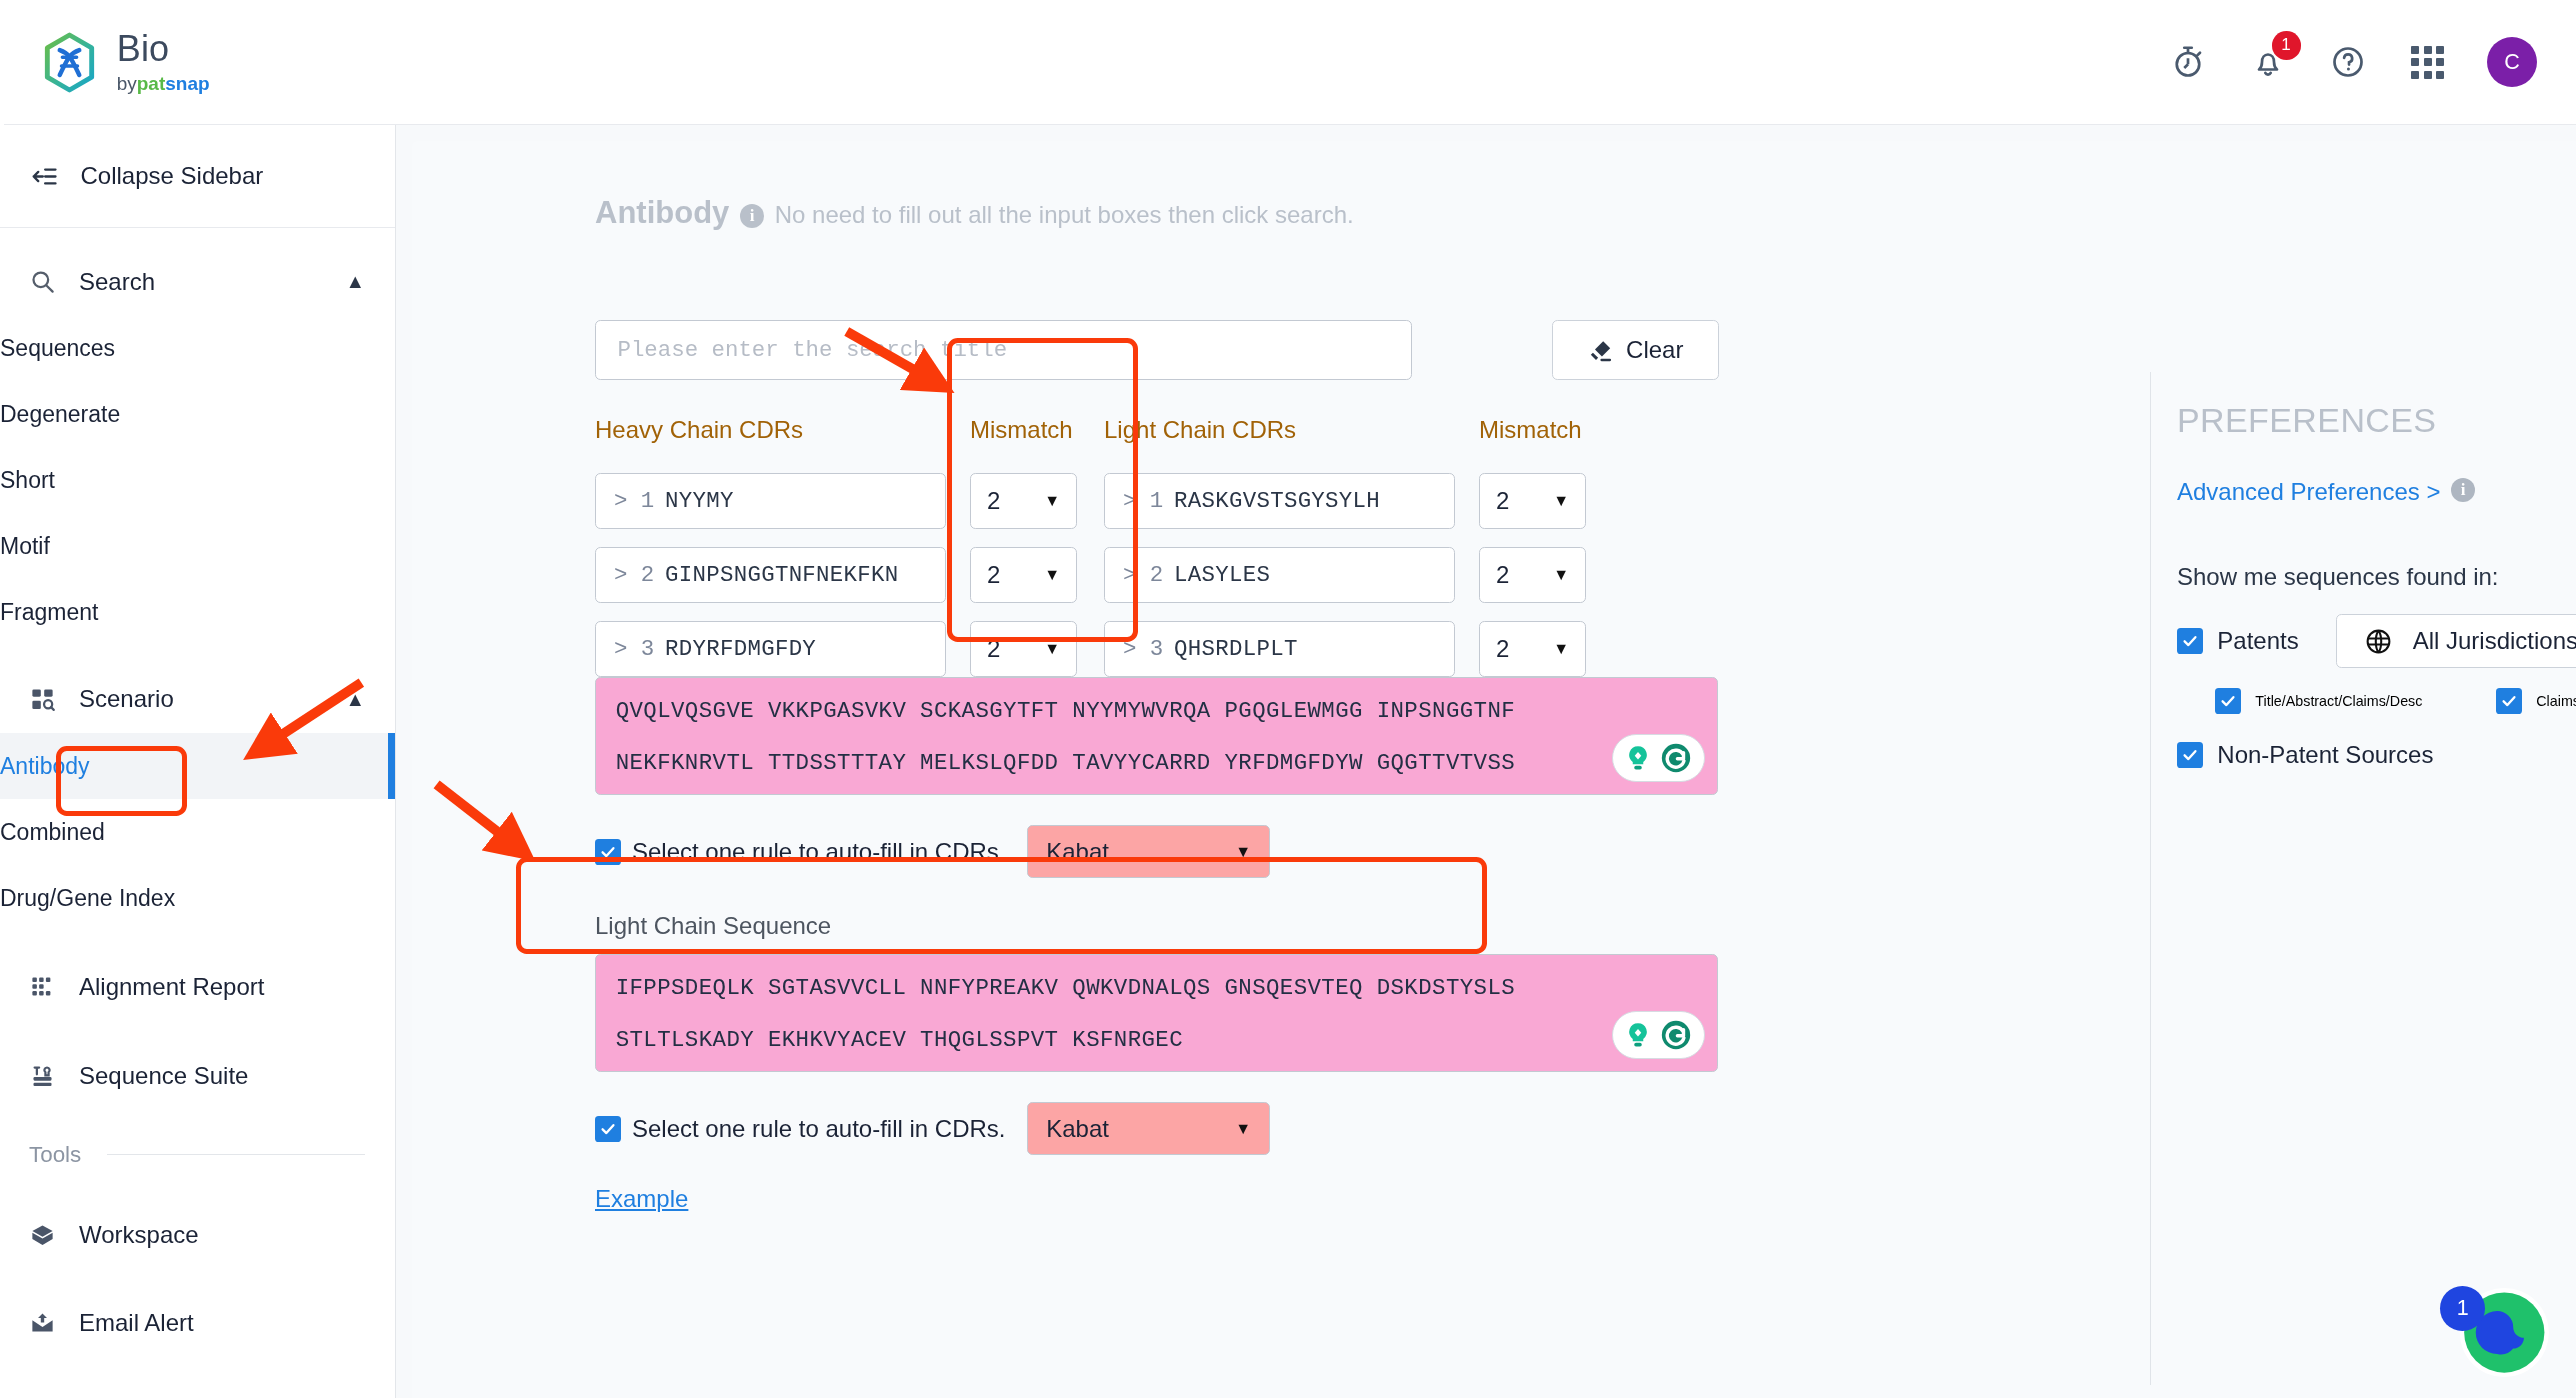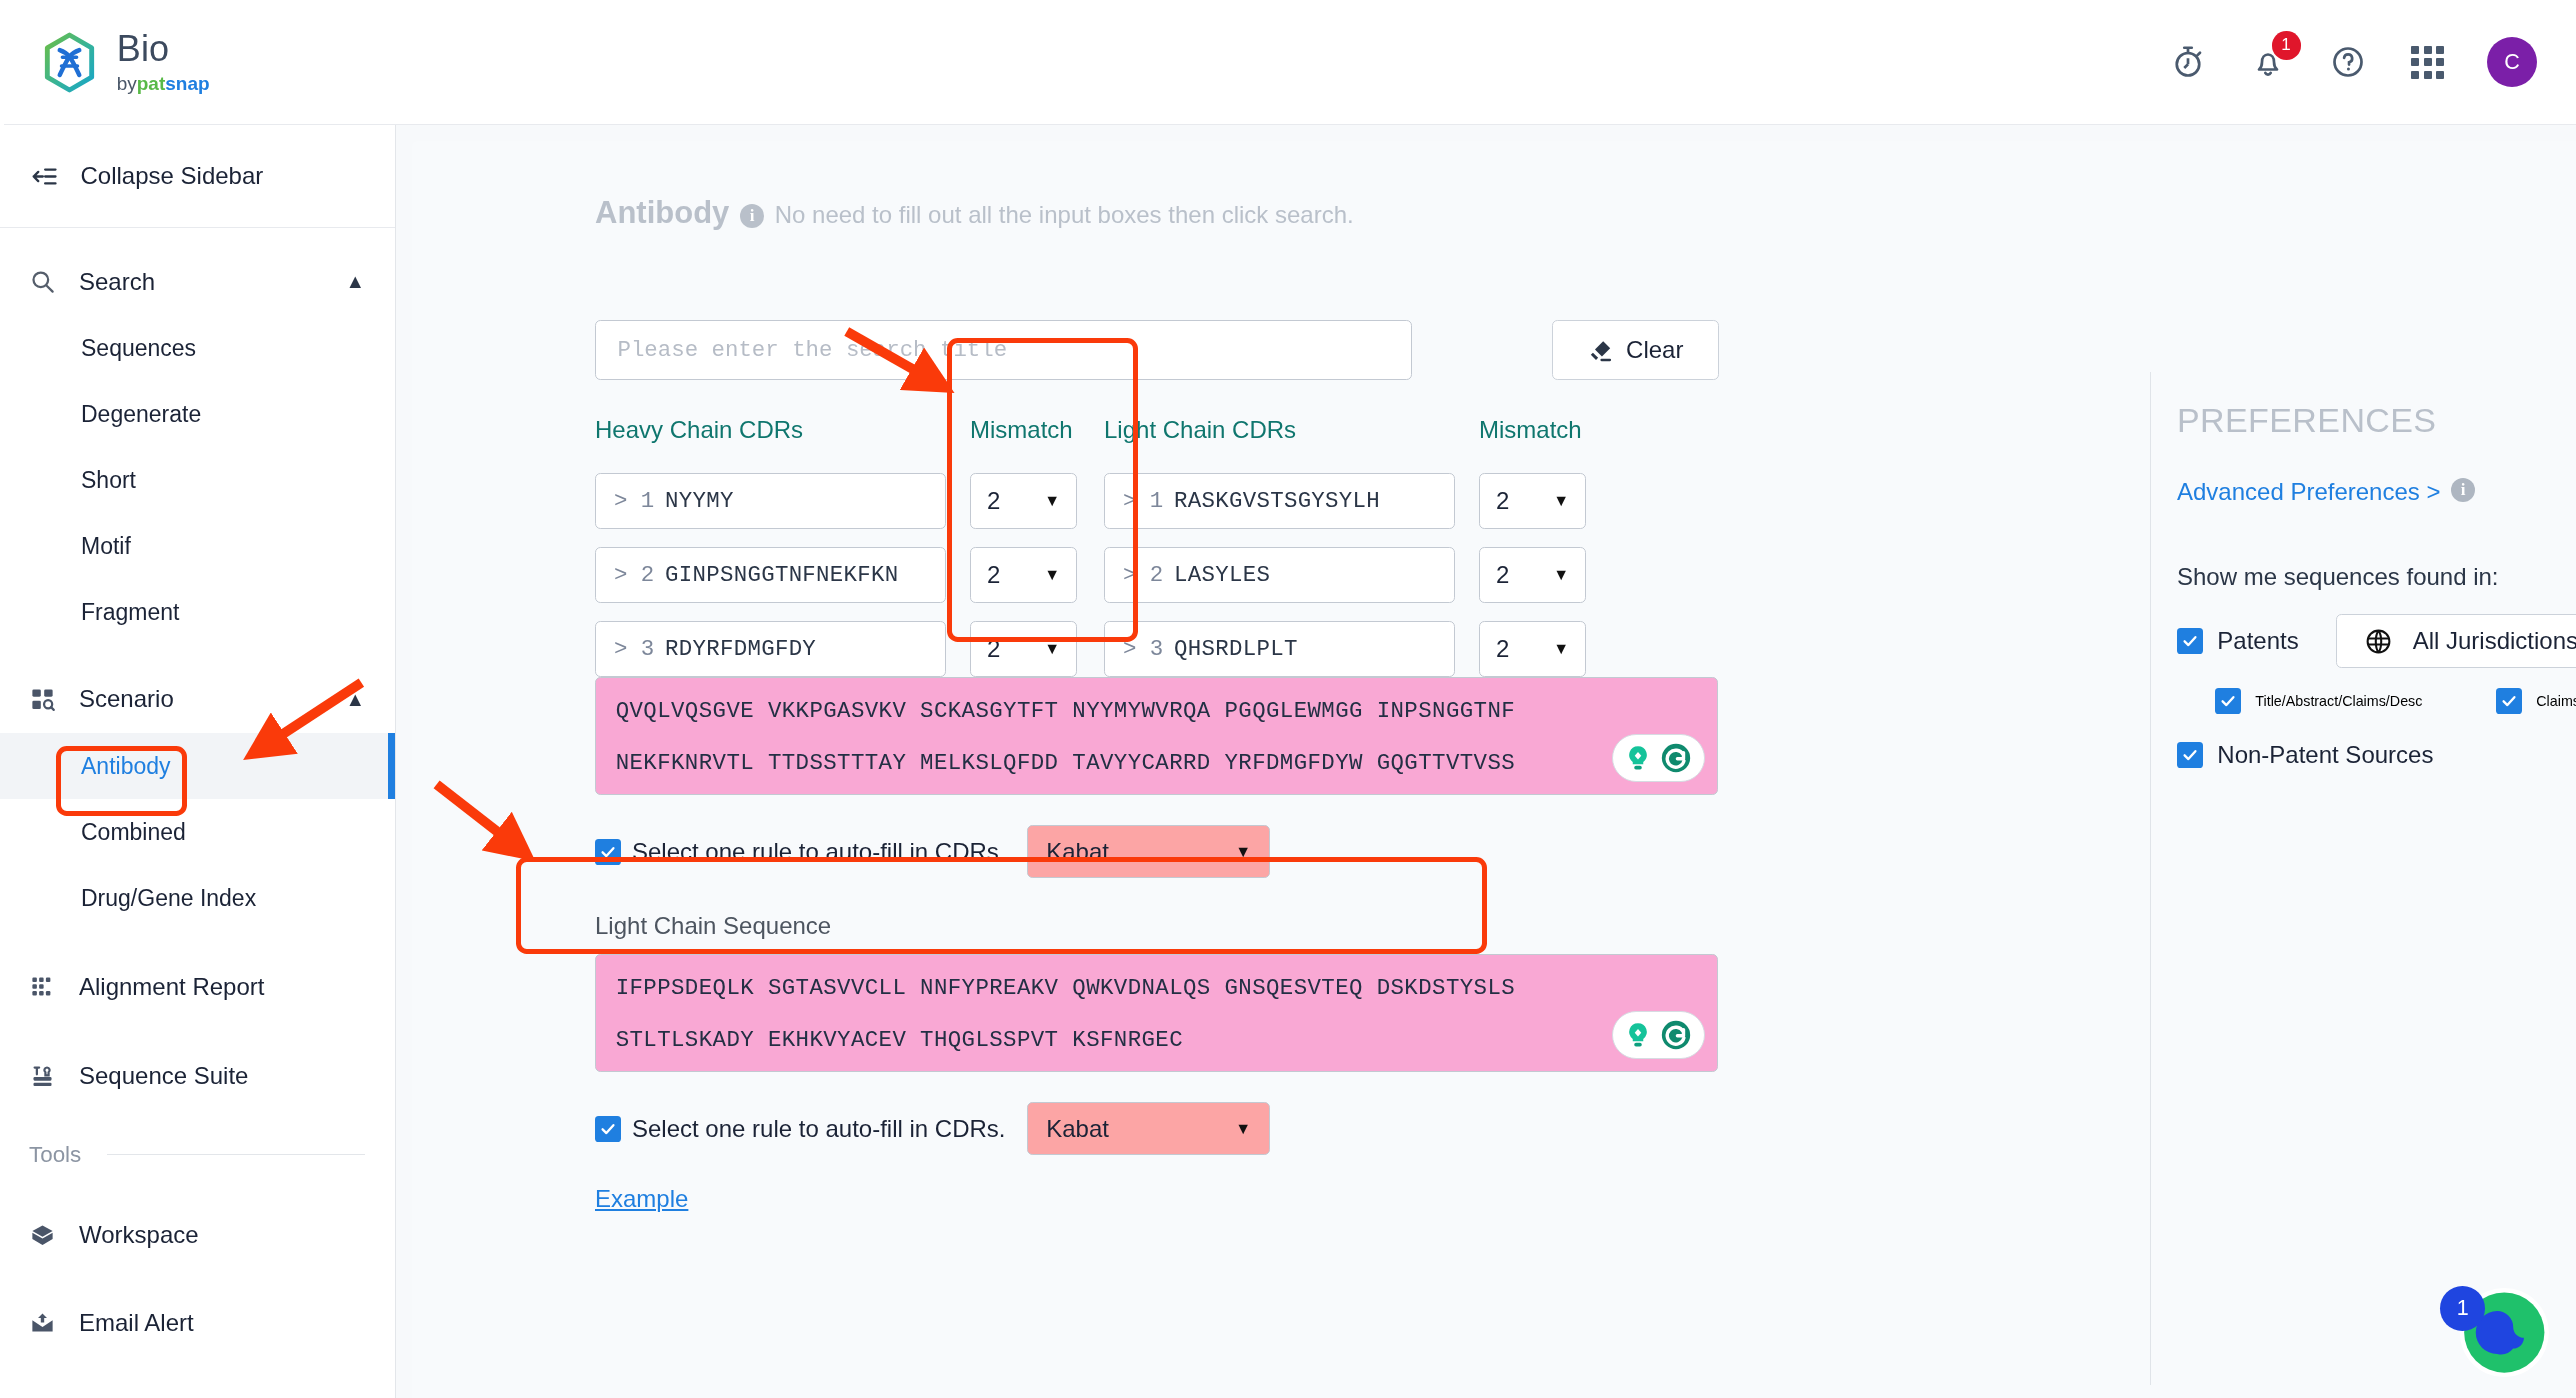"Sequences" .nav-item { padding-left: 81px -> none }
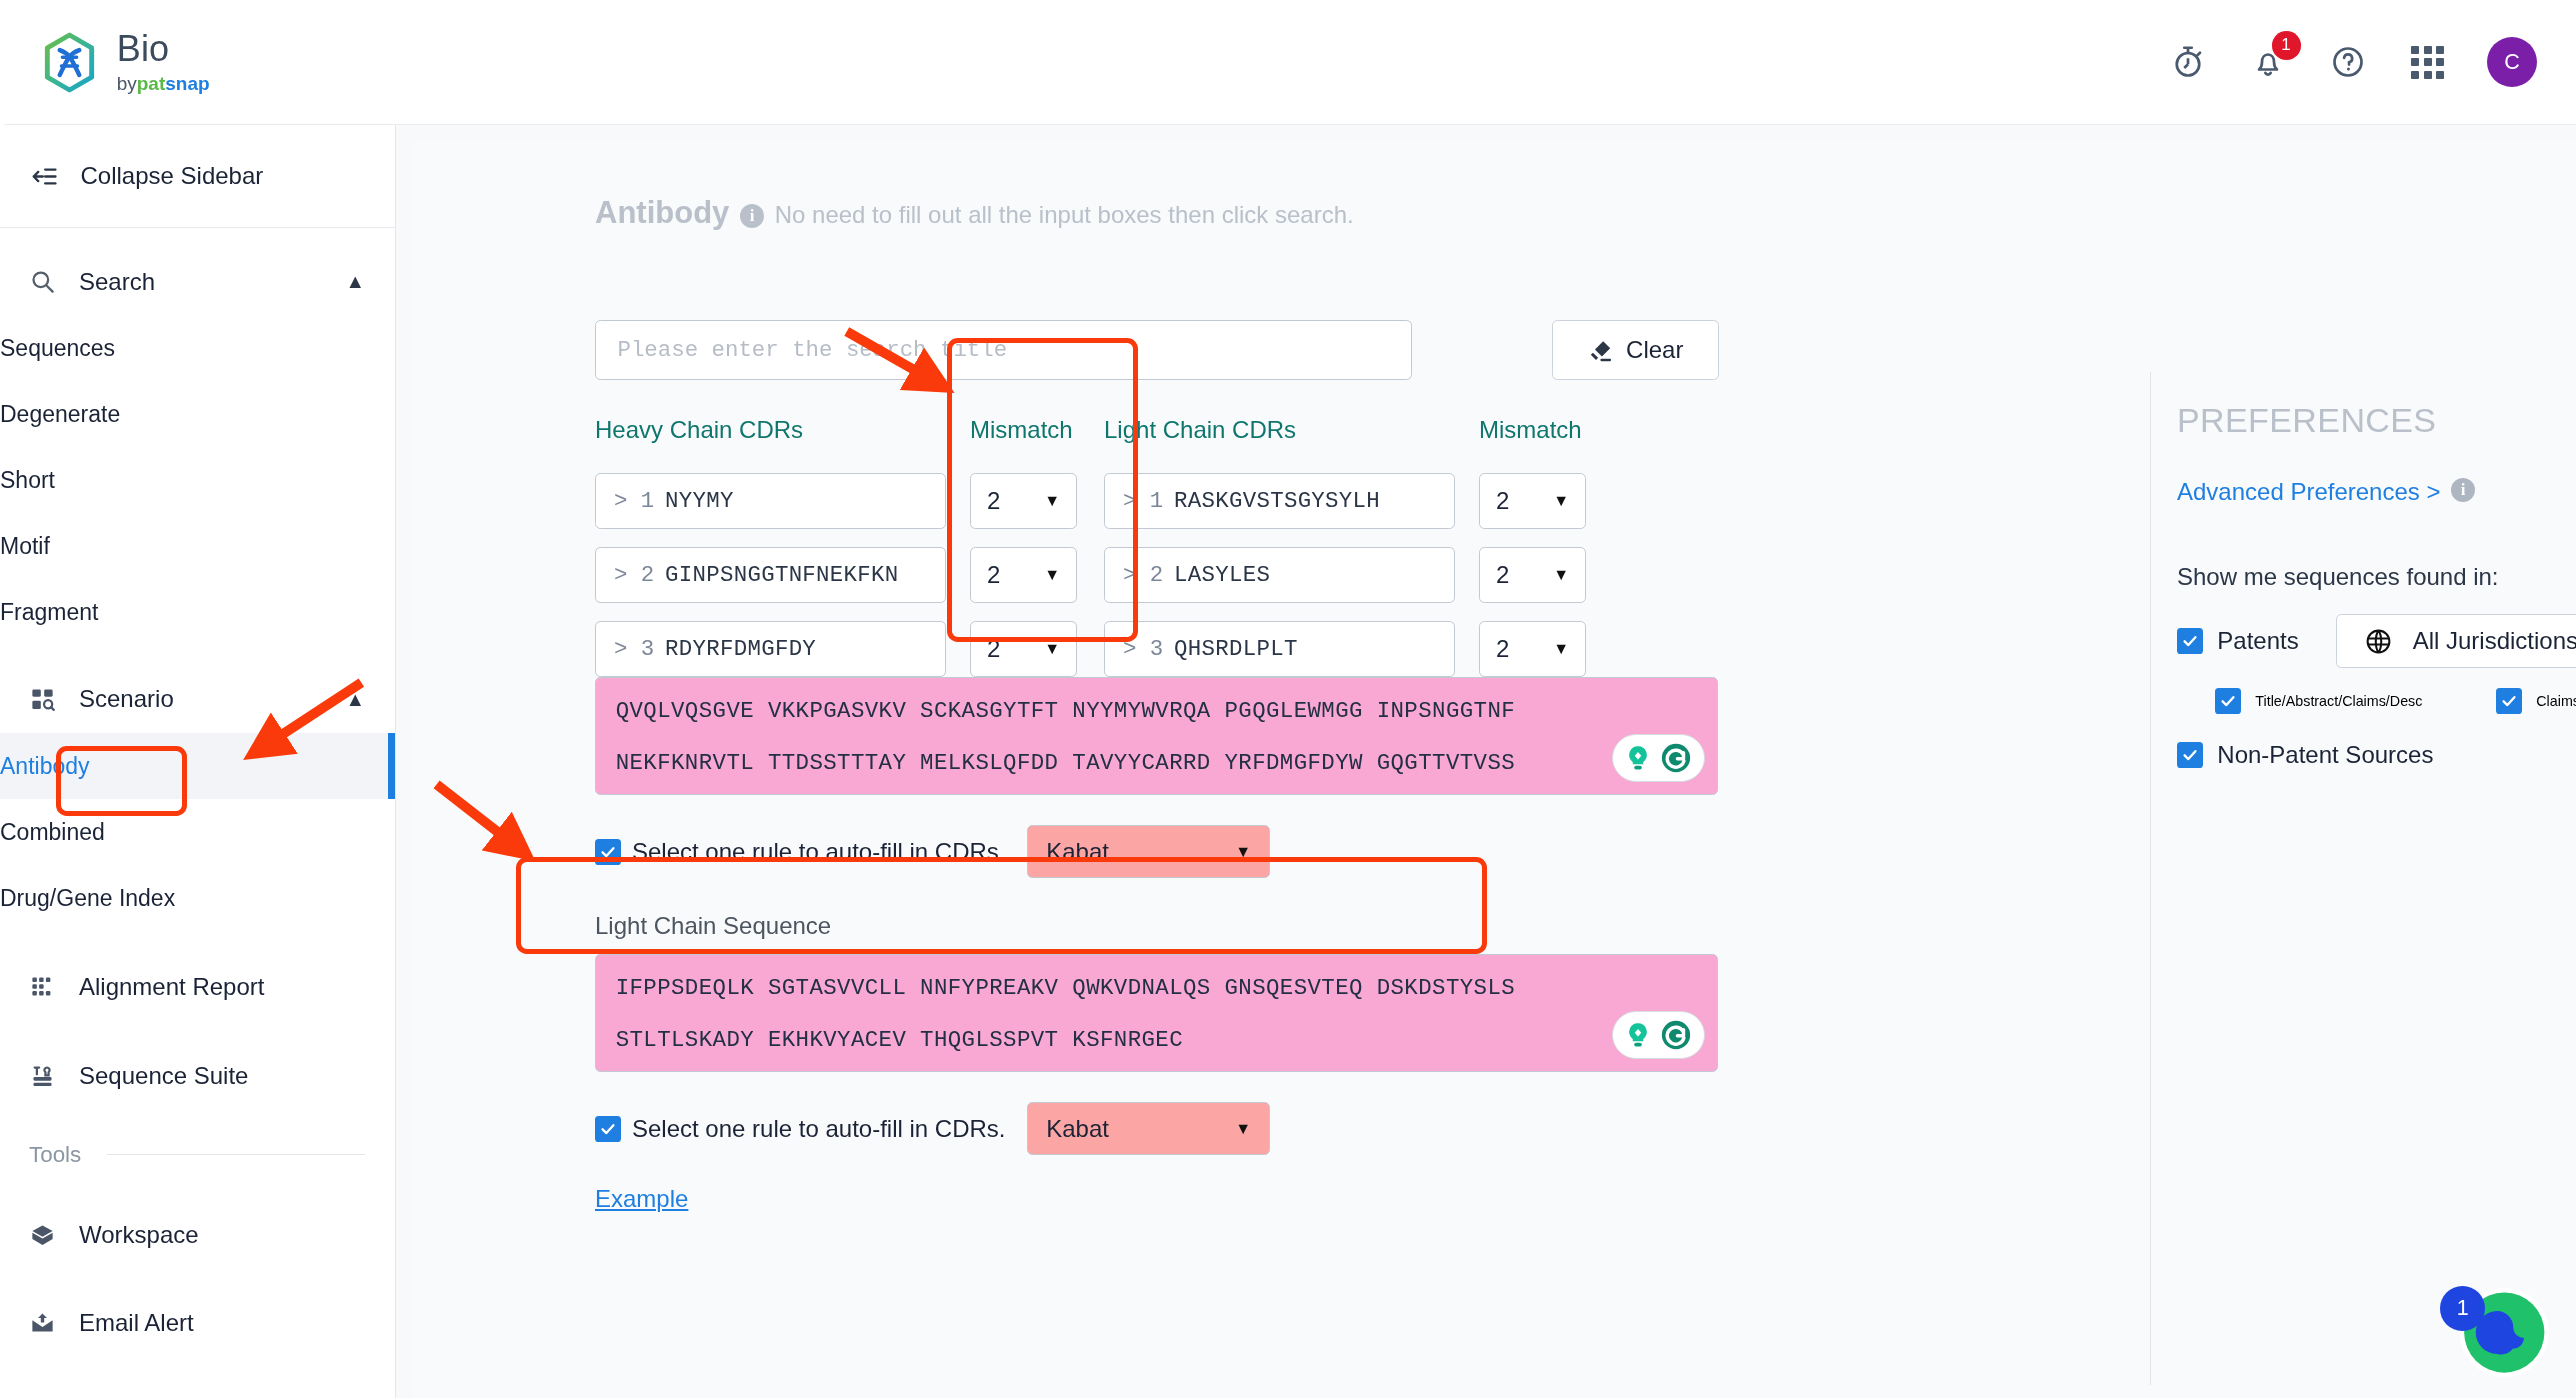"Heavy Chain CDRs" .col-head { color: #0f766e -> #a16207 }
